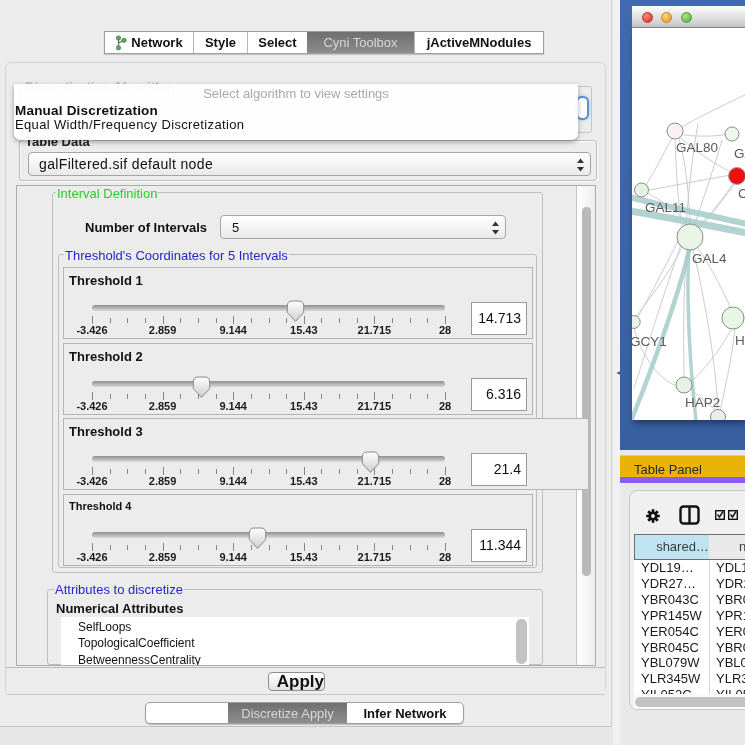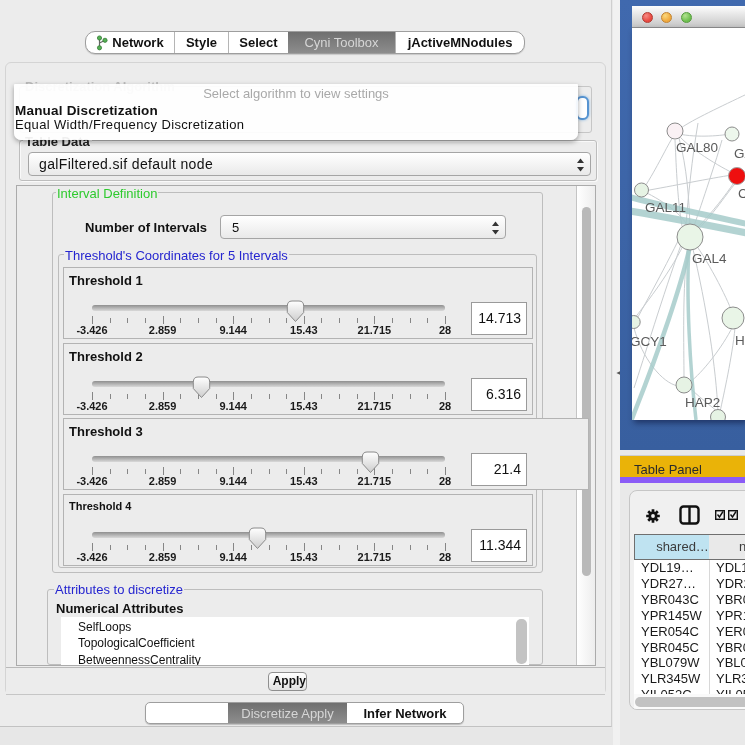"Network" div.abs { border-radius: 10px -> 0; left: 85px -> 104px }
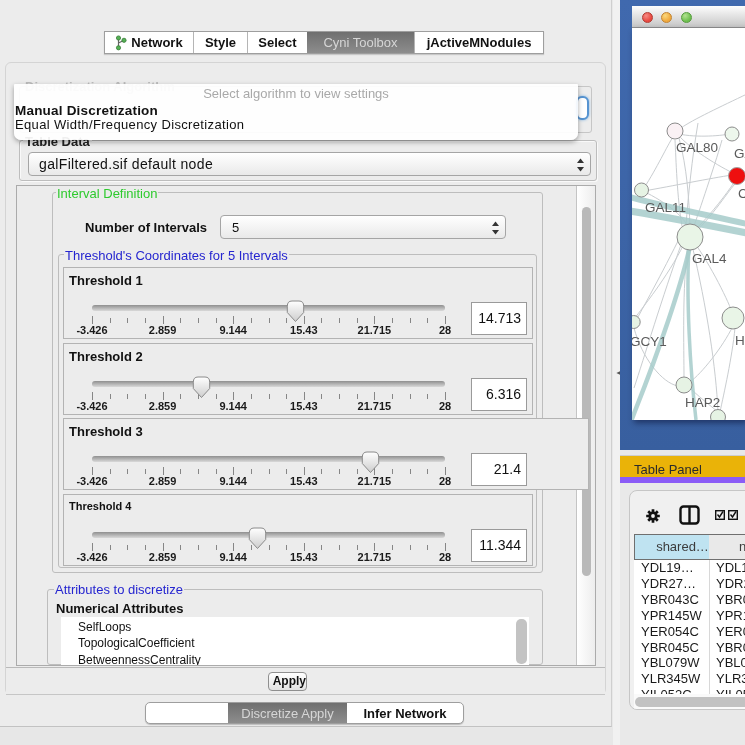"Apply" div.abs { font-size: 12px -> 17px; width: 39px -> 57px }
